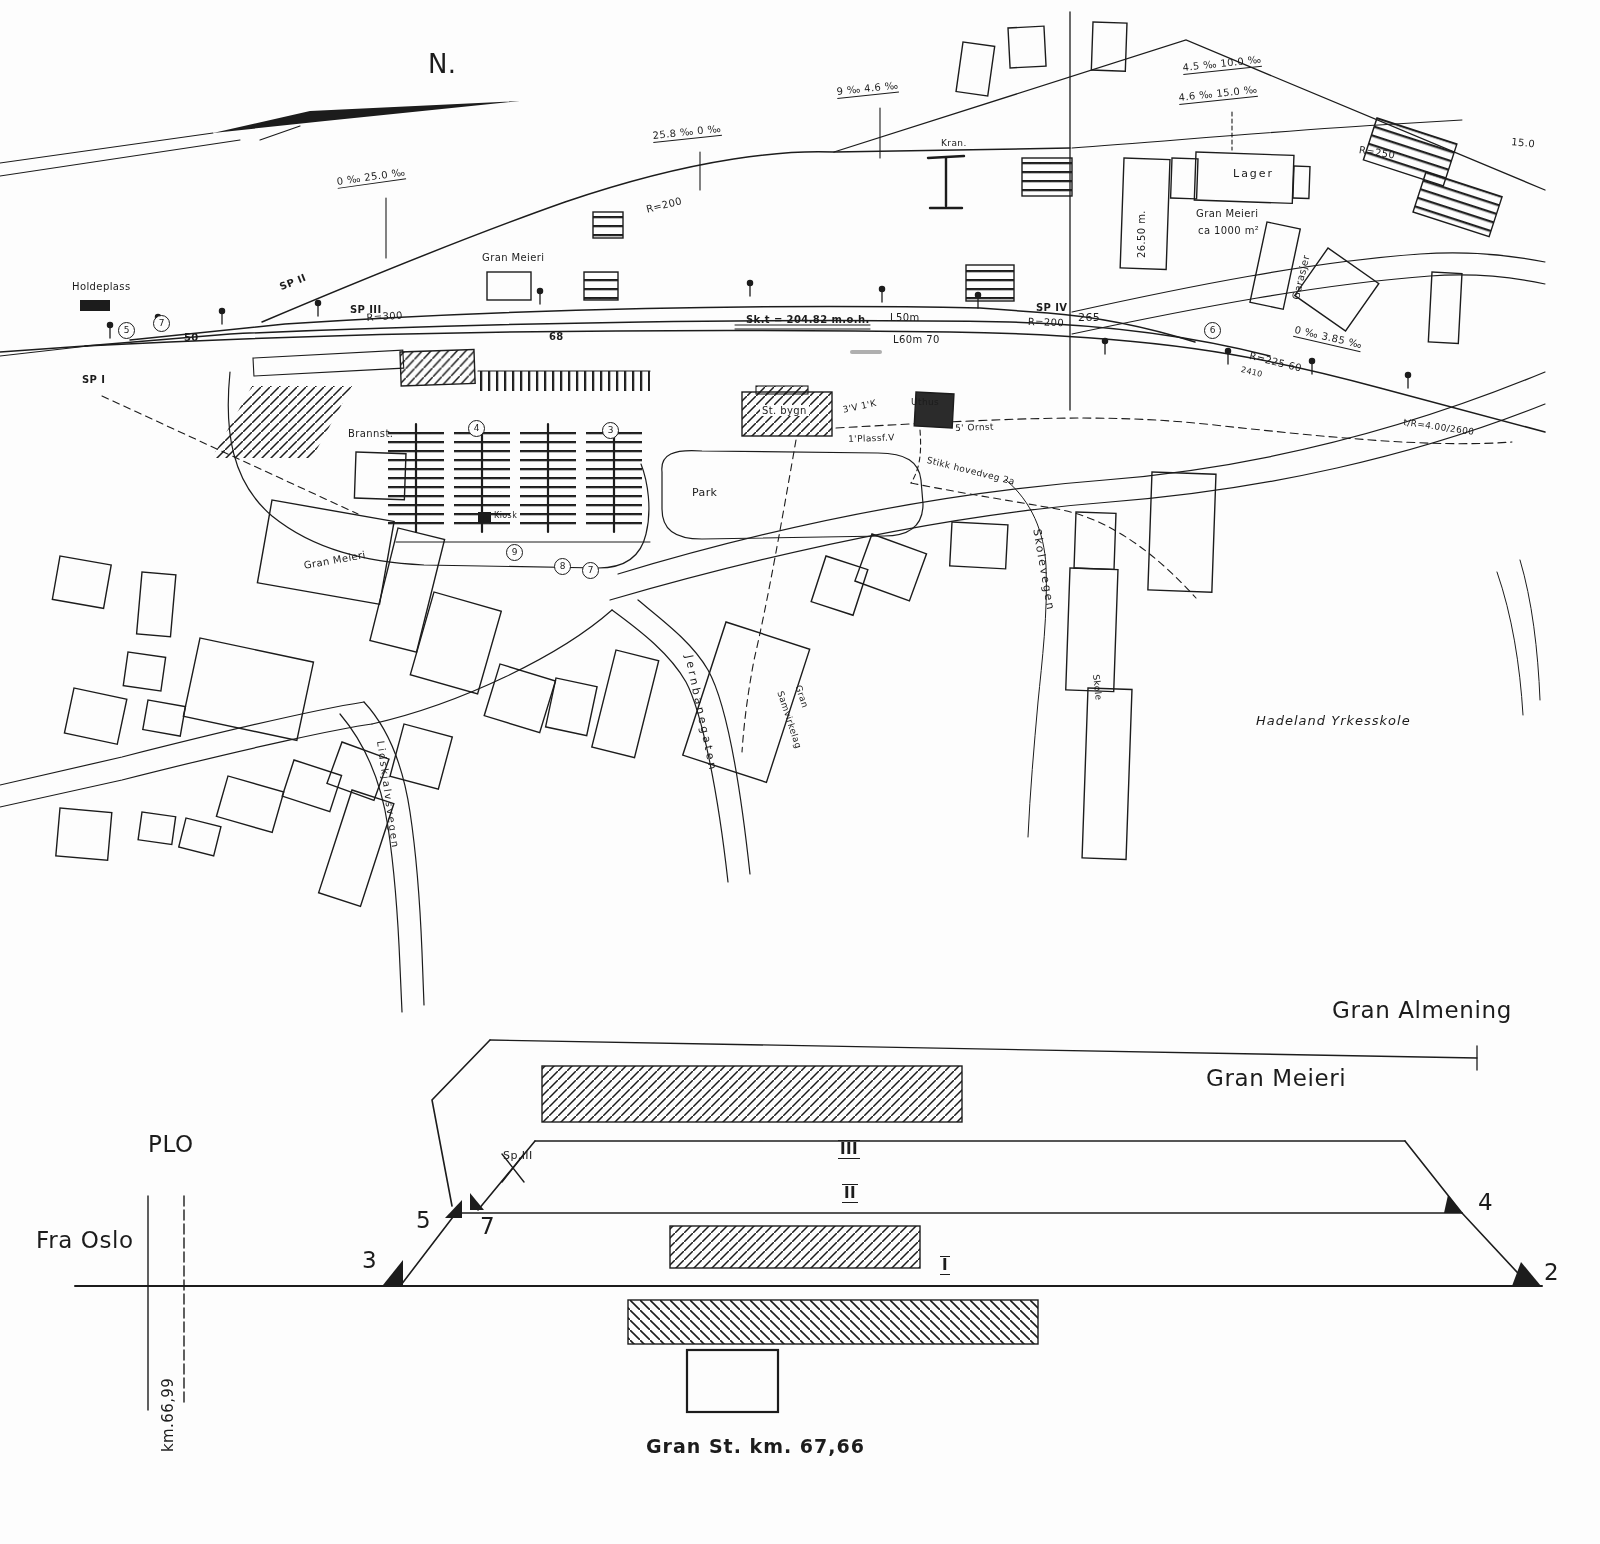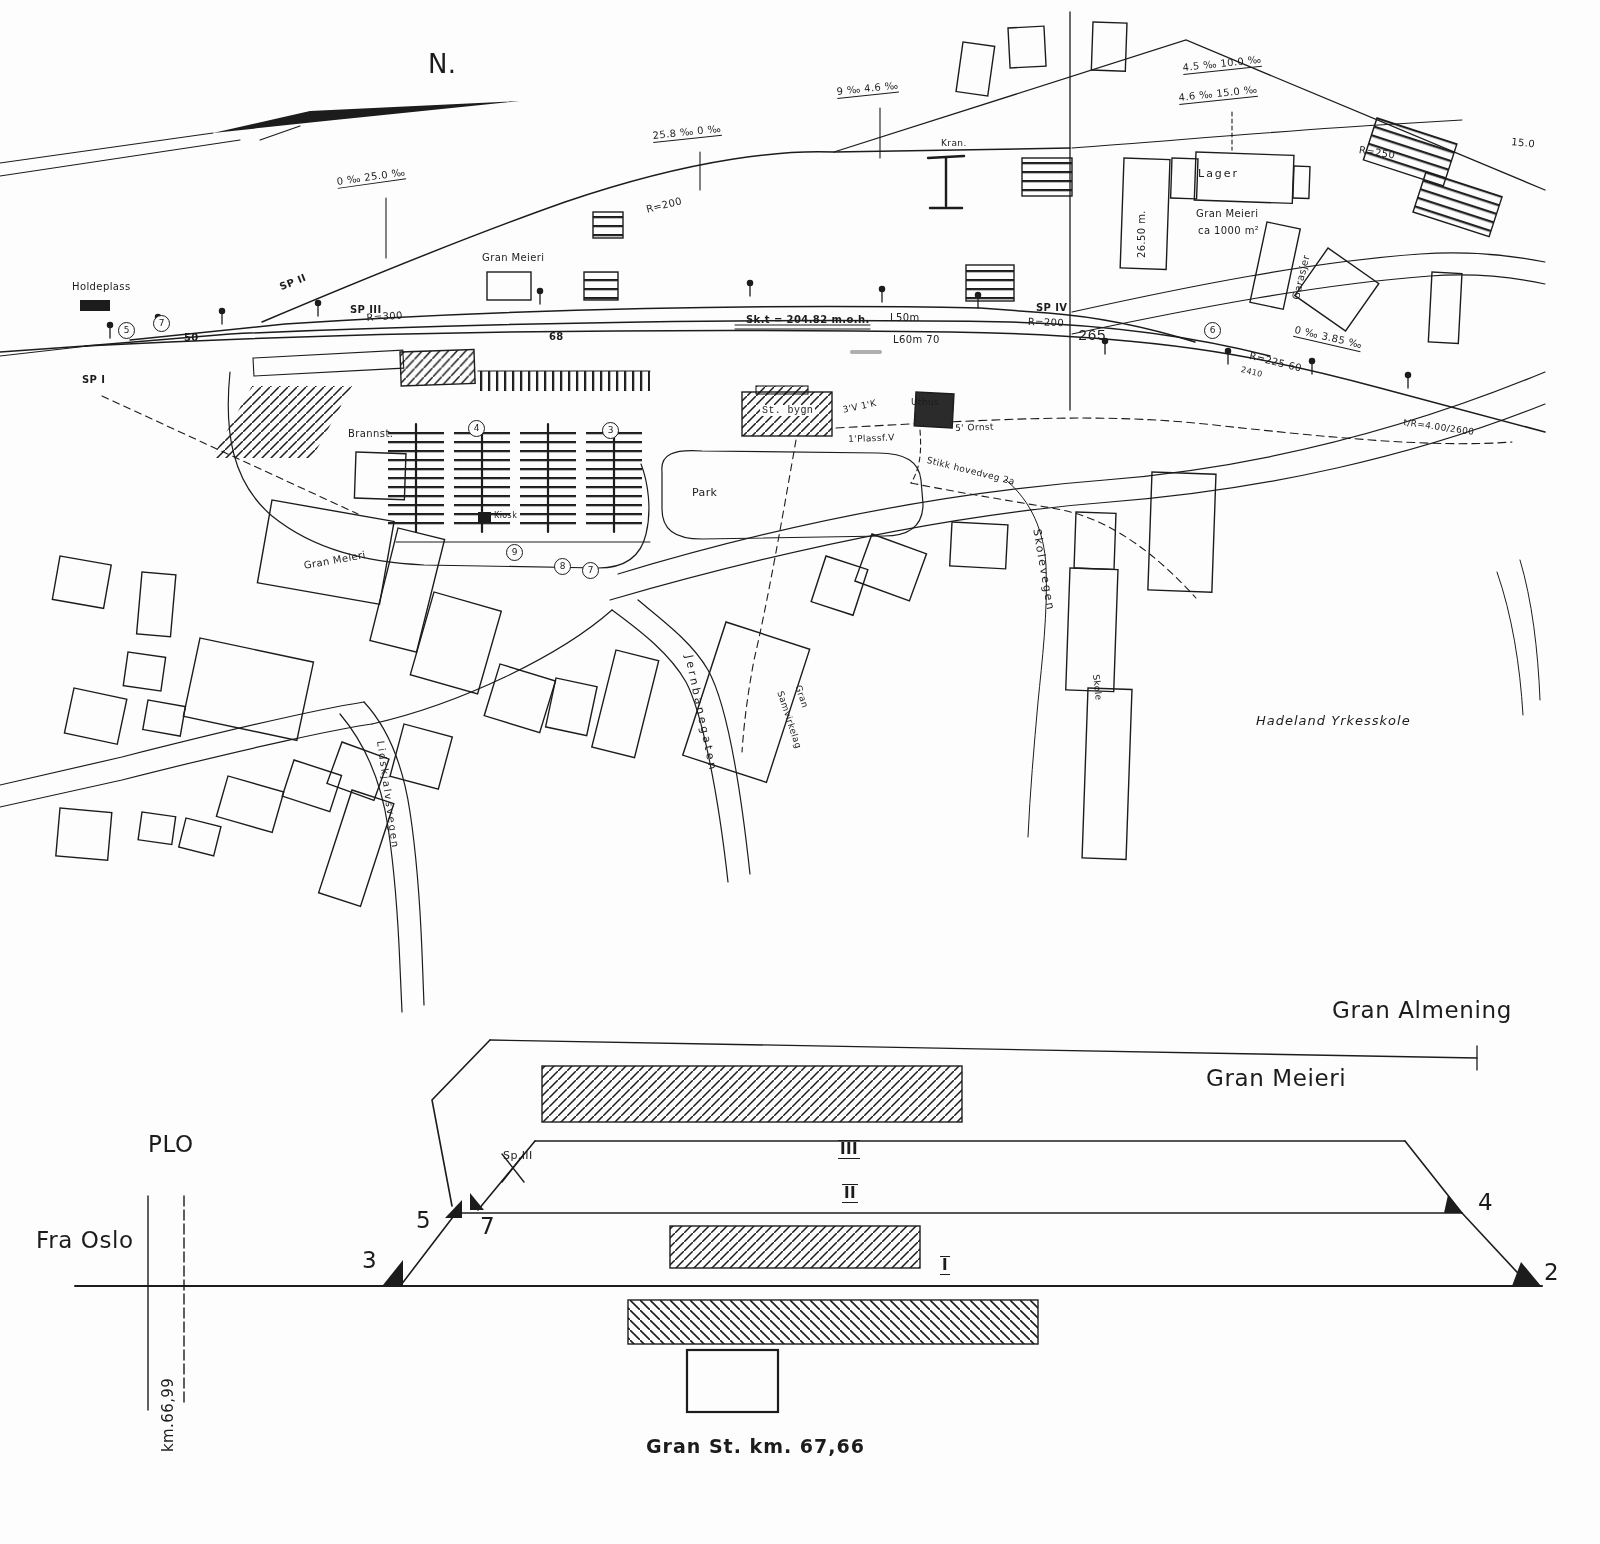"Lager" span.lbl { left: 1198px -> 1233px }
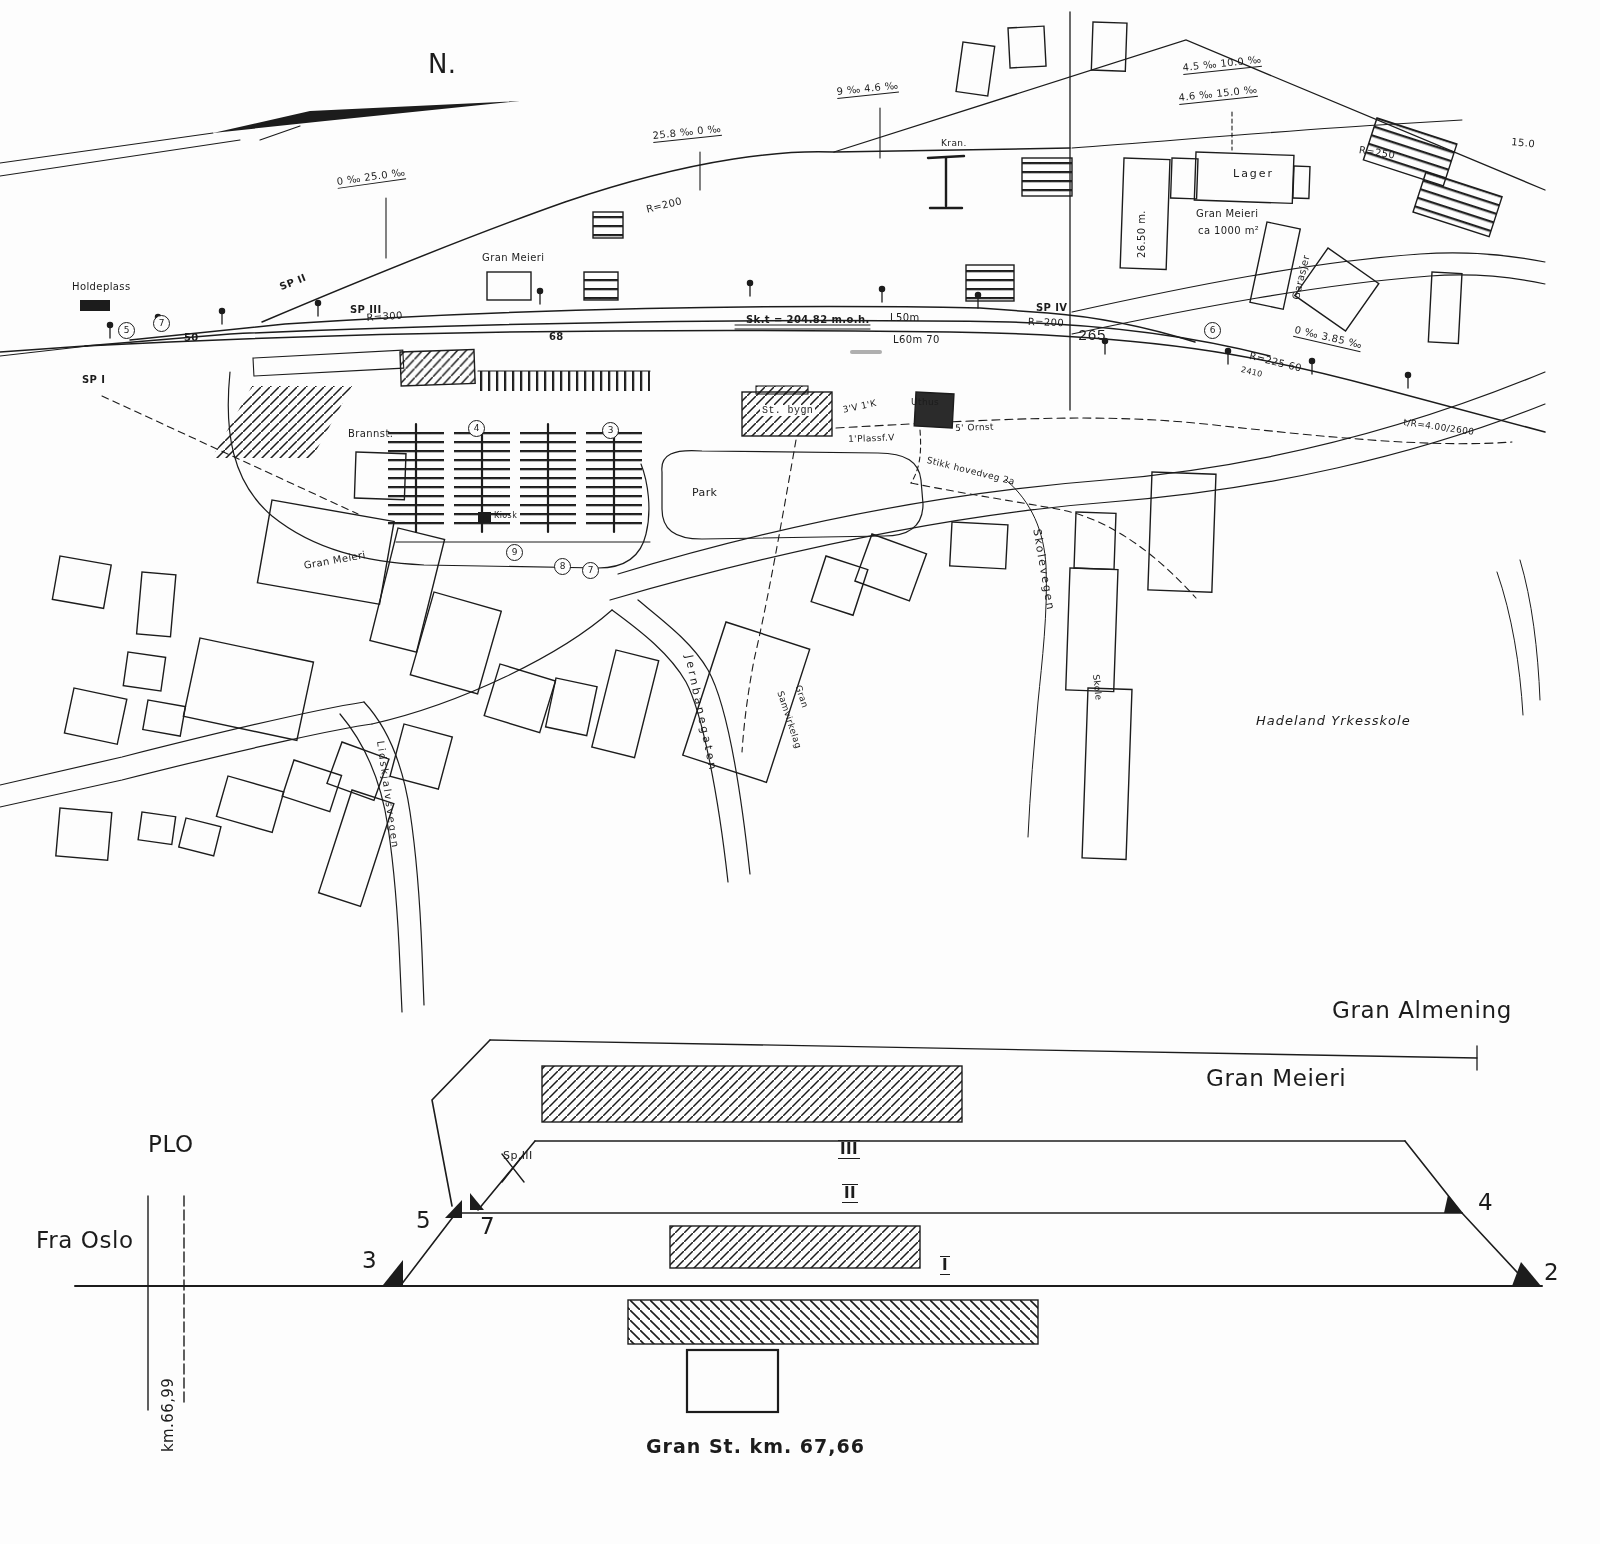"265" span.lbl { font-family: Liberation Mono, monospace -> none; font-size: 15px -> 11px; top: 329px -> 312px }
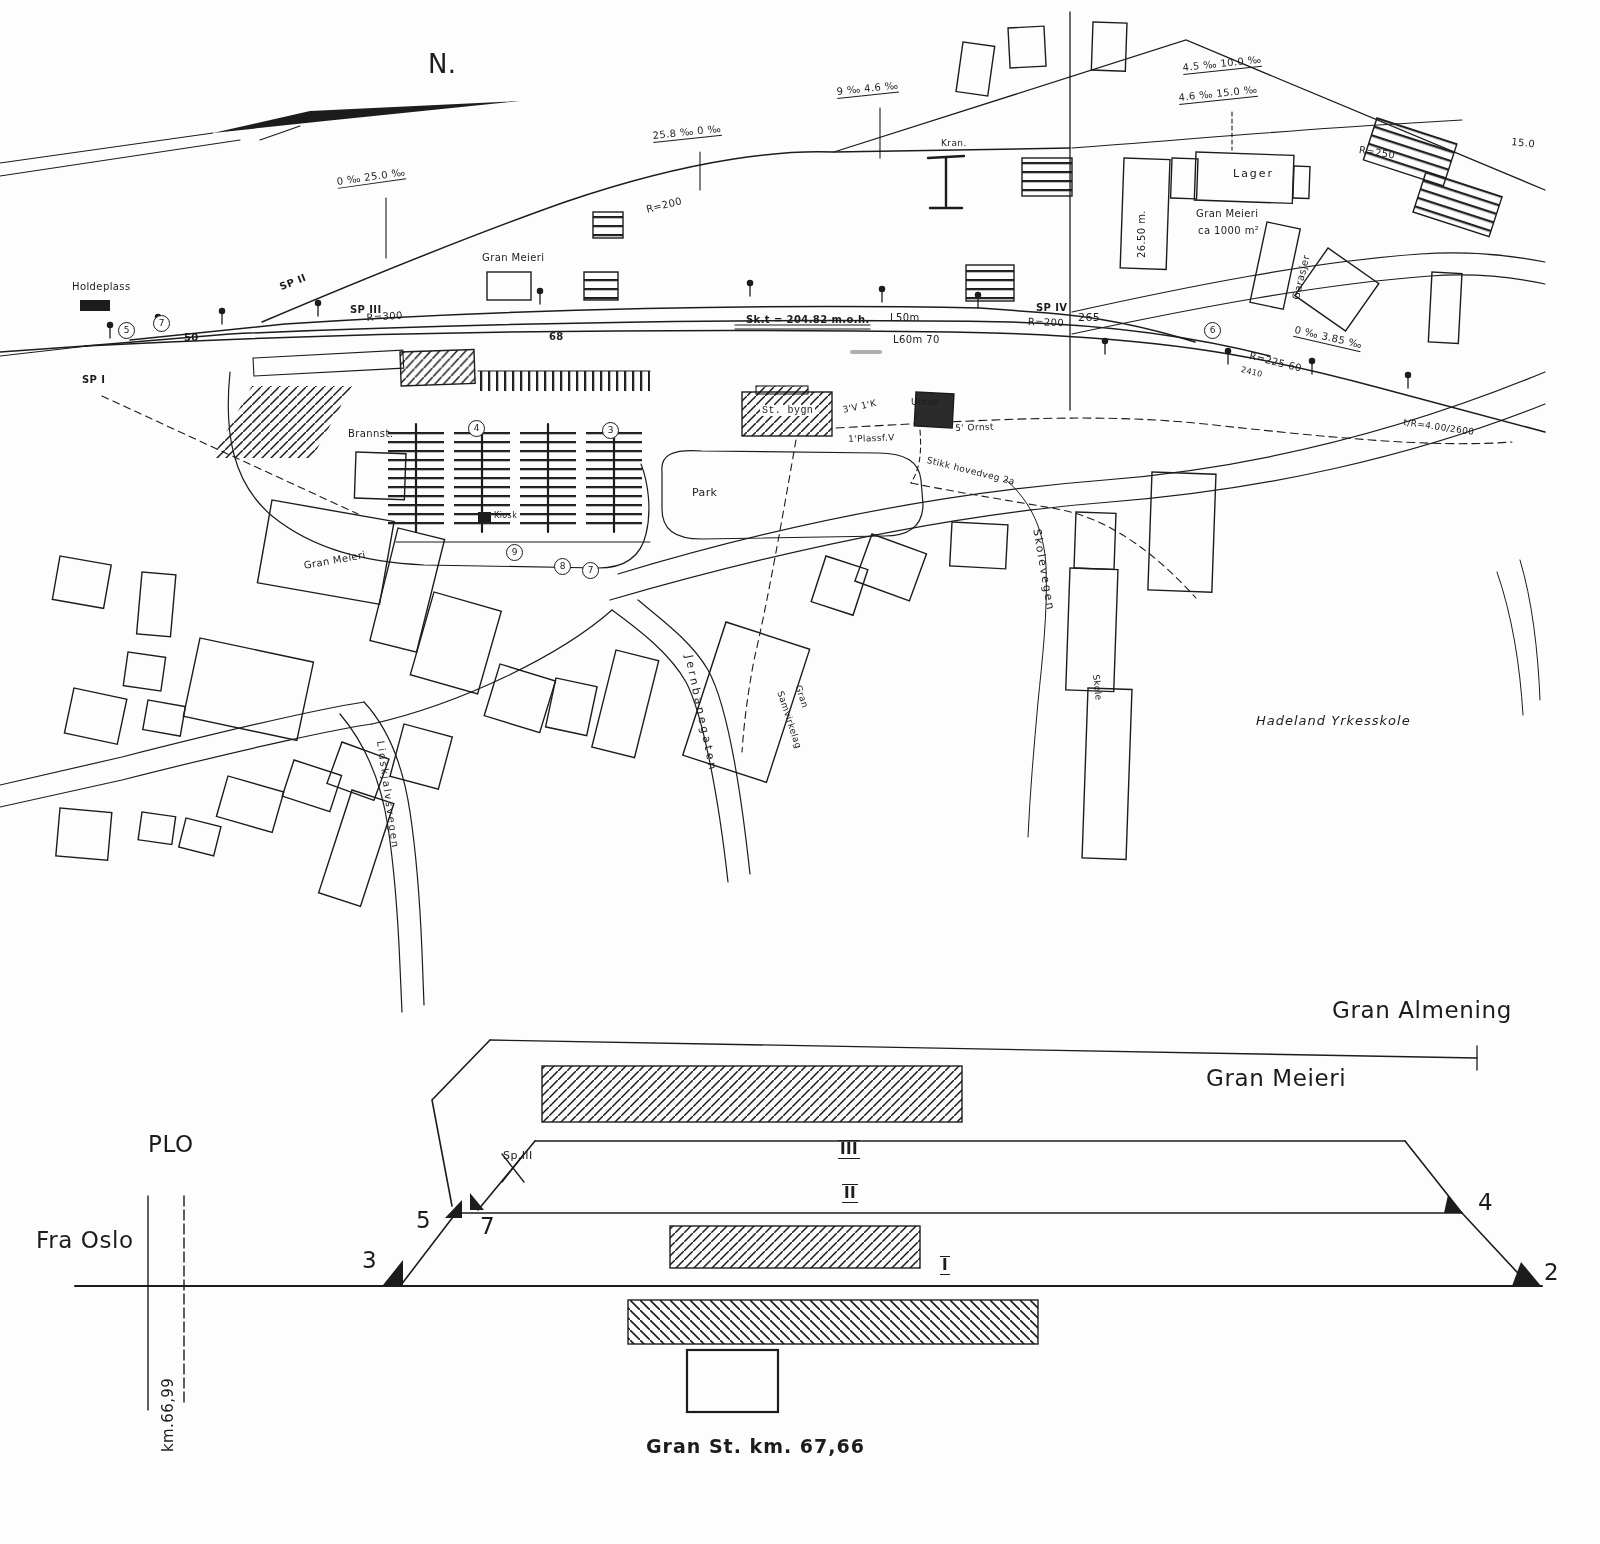"St. bygn" span.lbl { font-family: Liberation Mono, monospace -> none }
